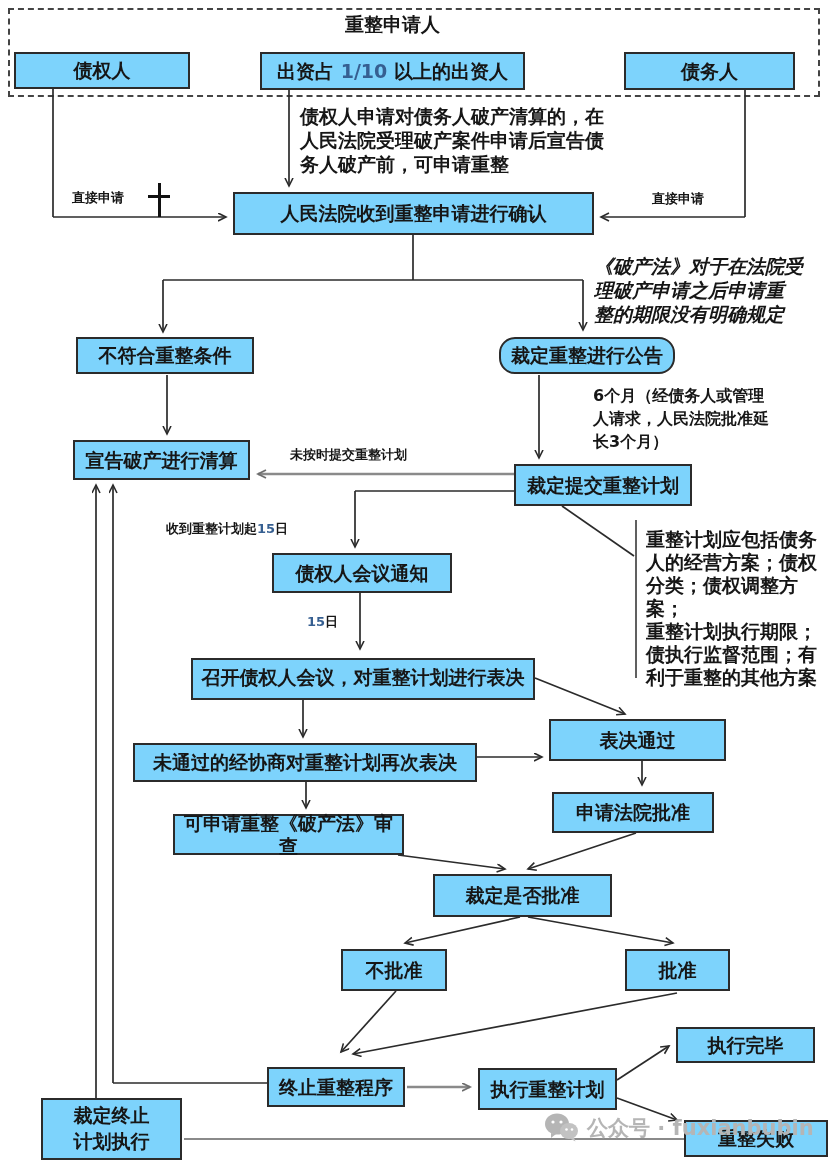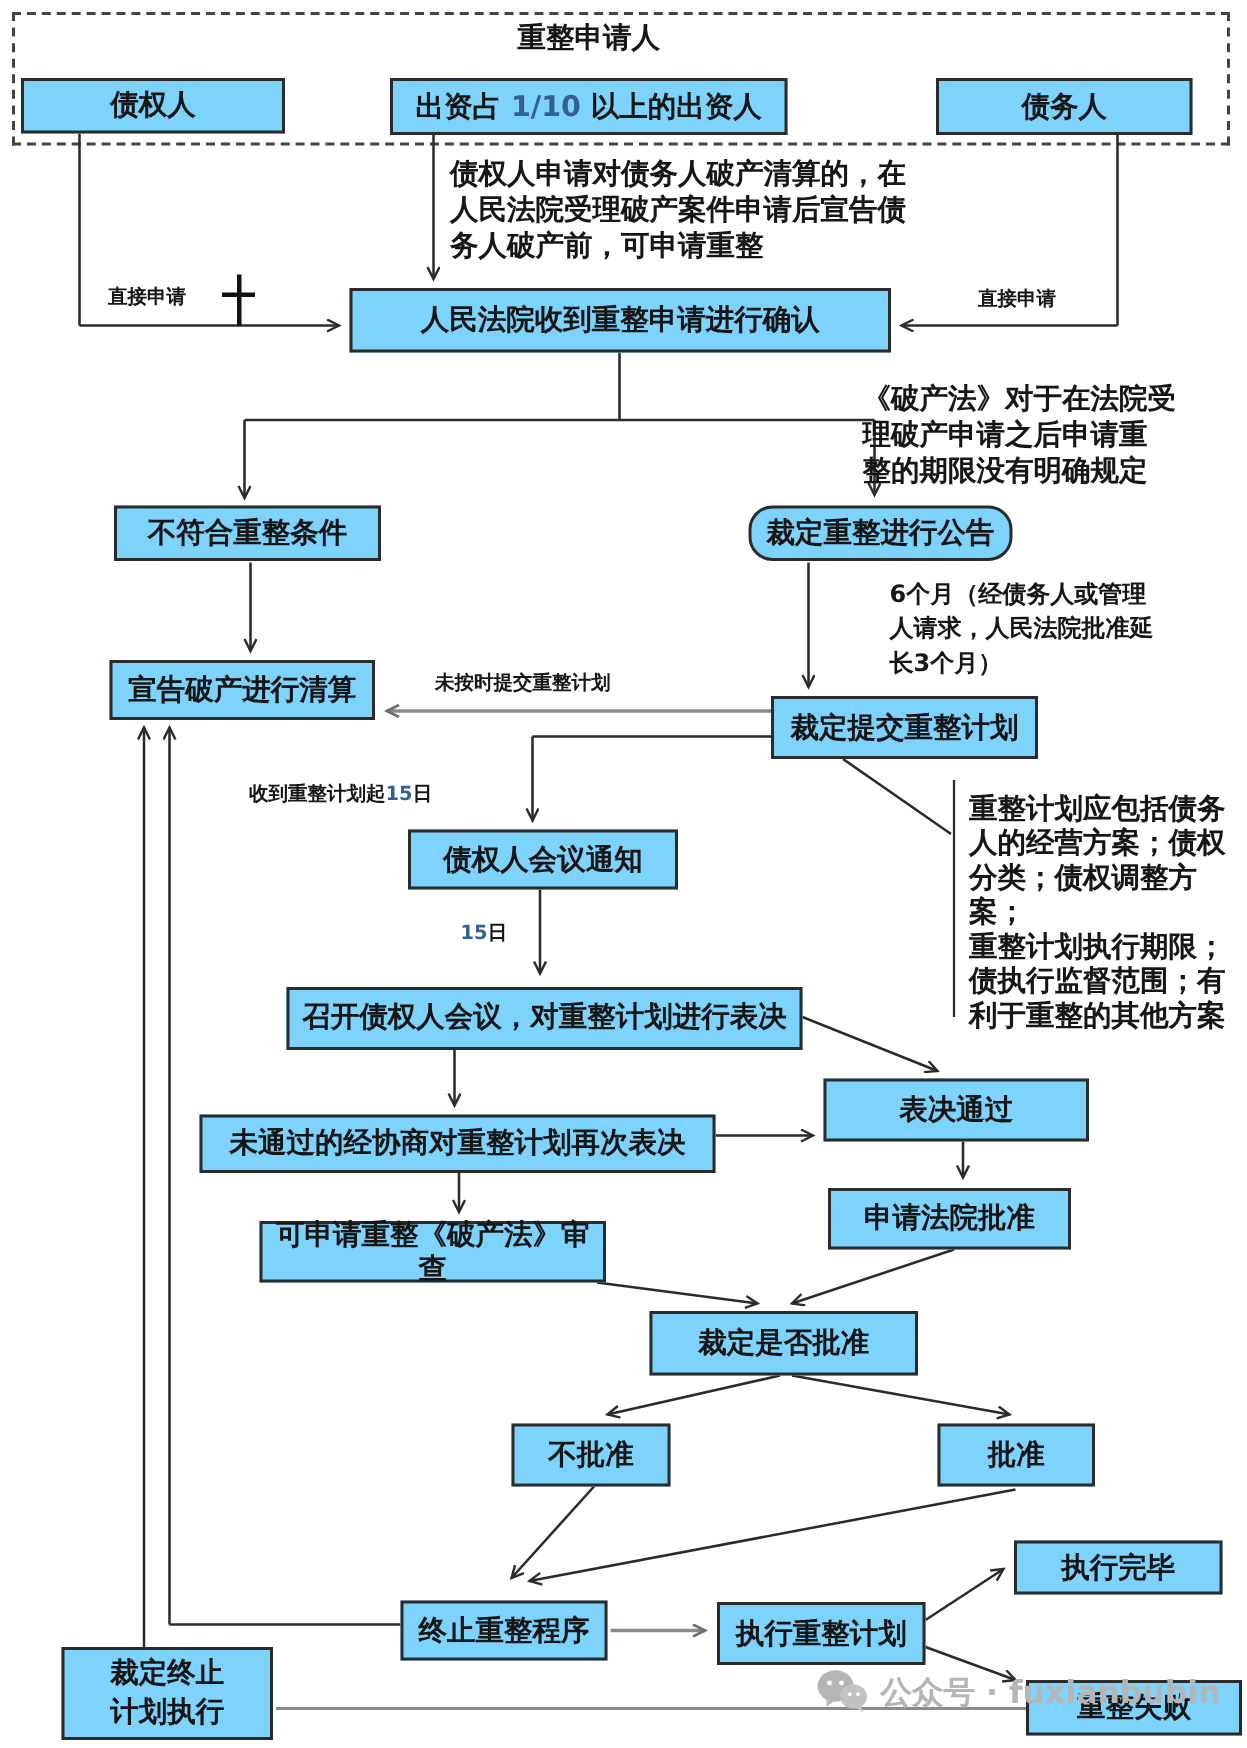"《破产法》对于在法院受" div.note { font-style: none -> italic; left: 575px -> 594px }
